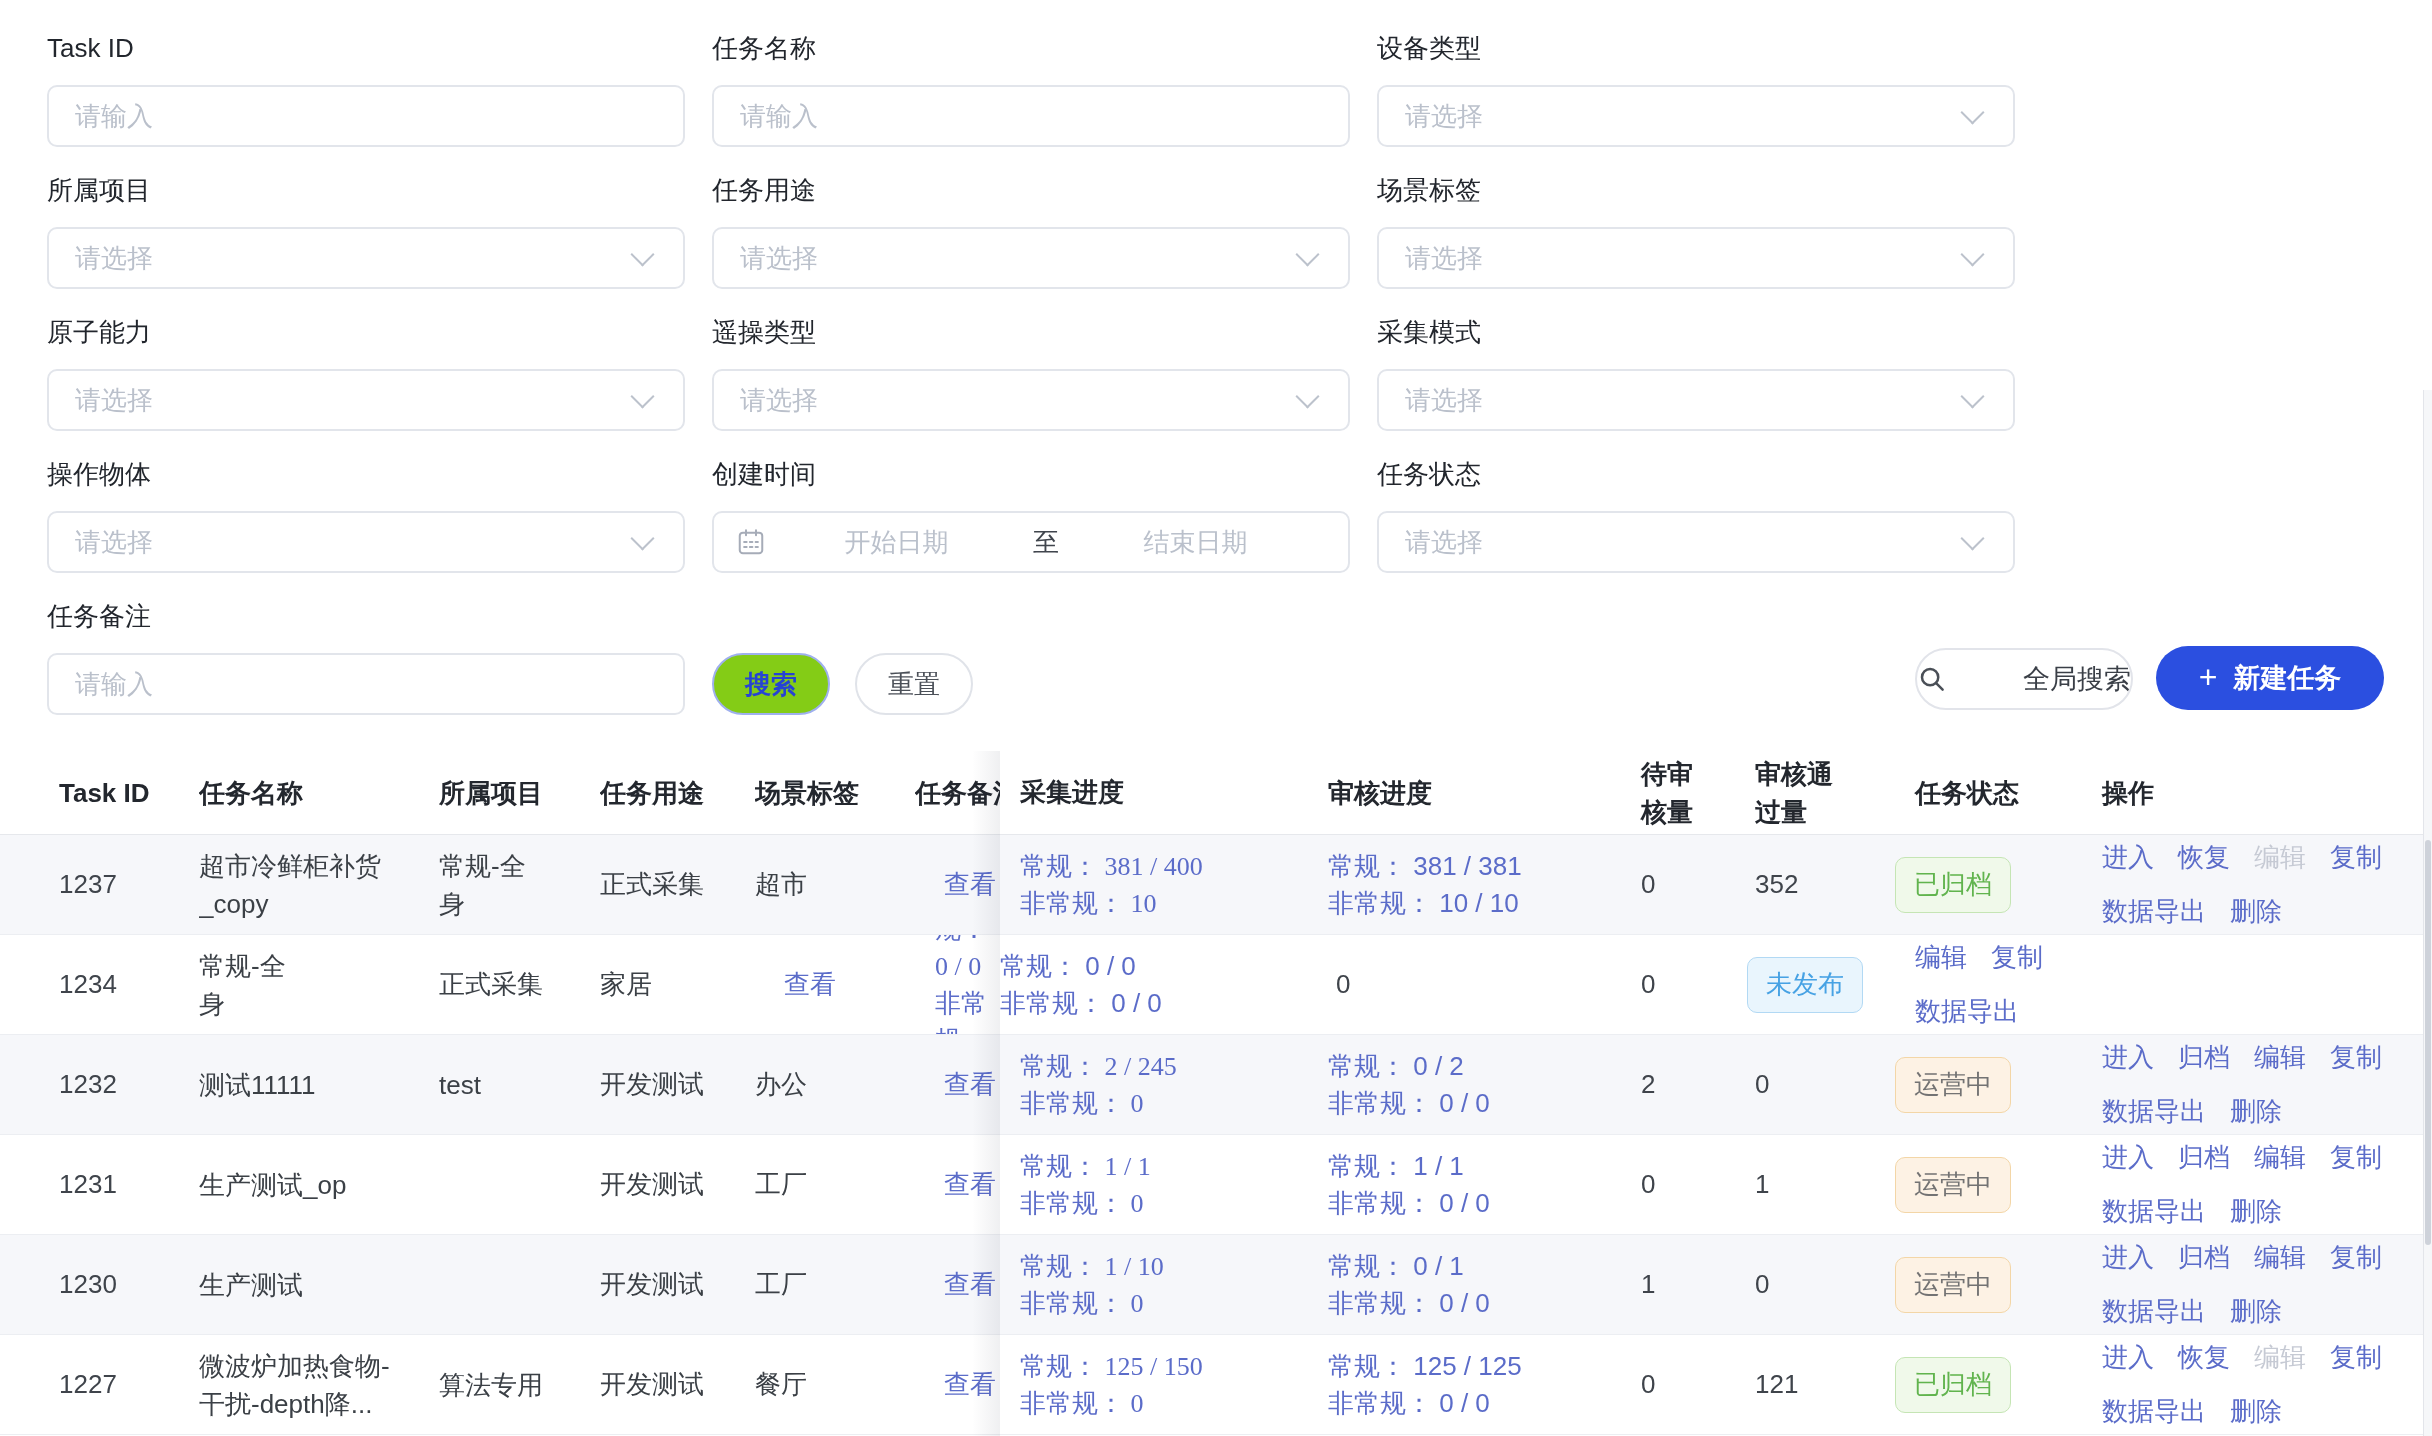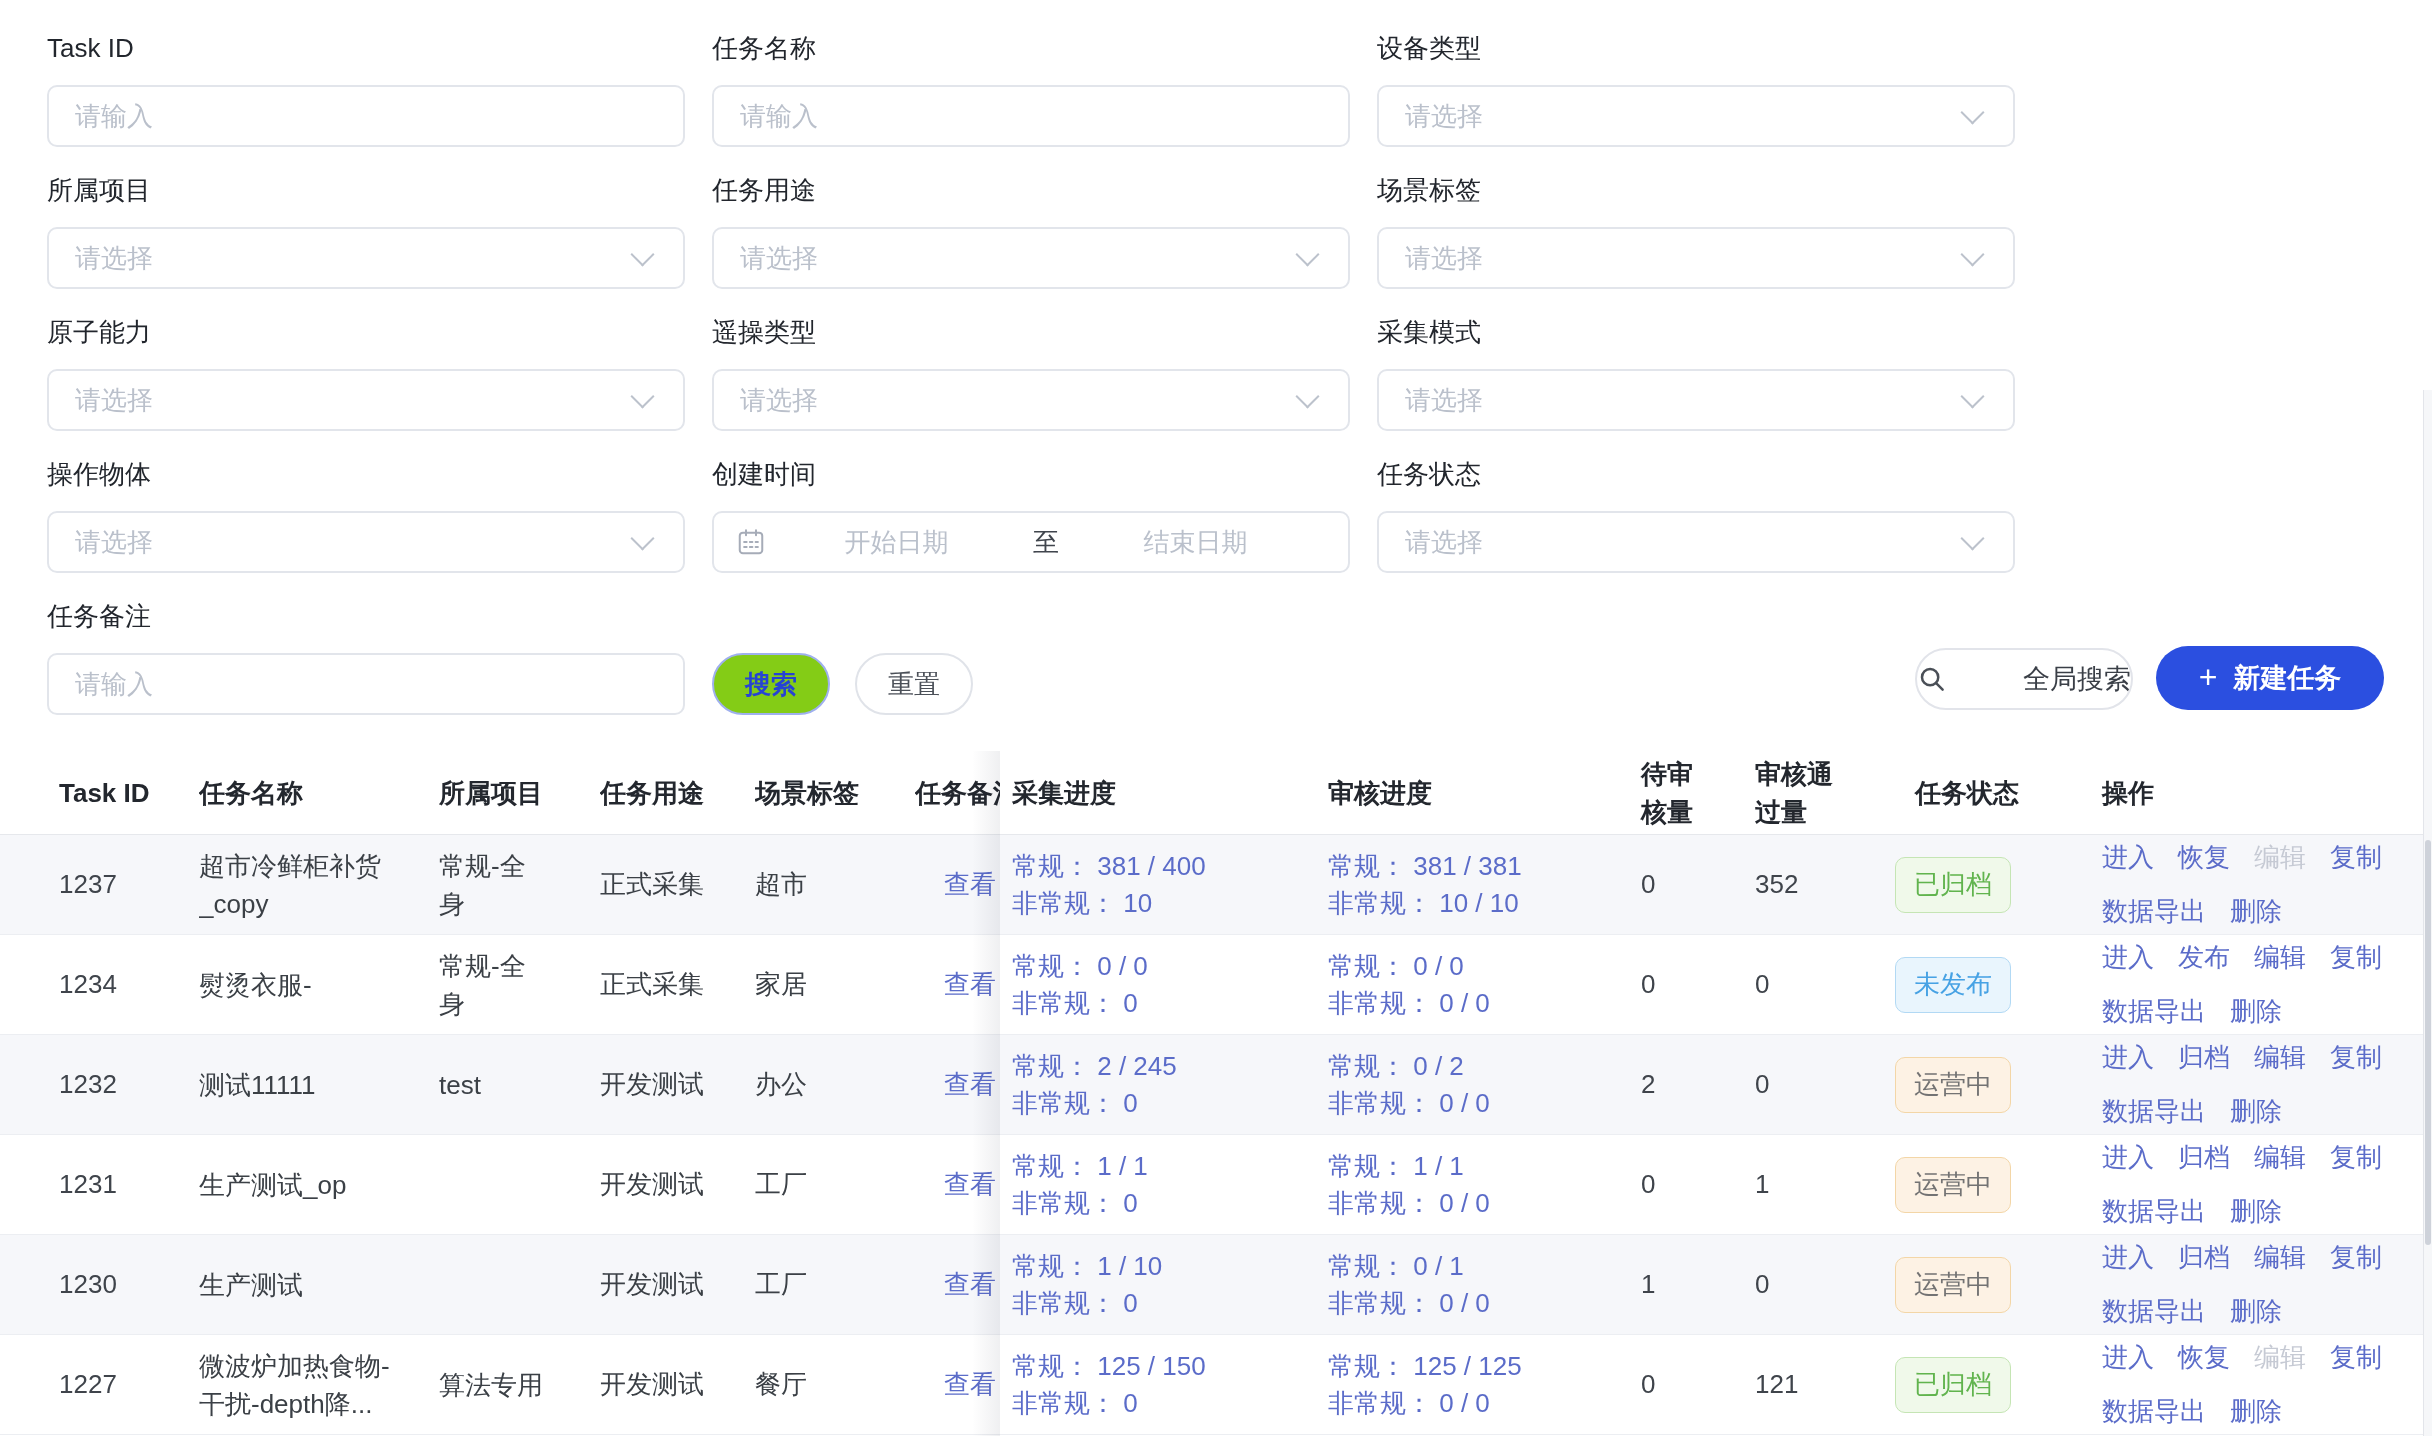"采集进度" .c7 { font-family: none -> Liberation Serif, serif; padding-left: 12px -> 20px }
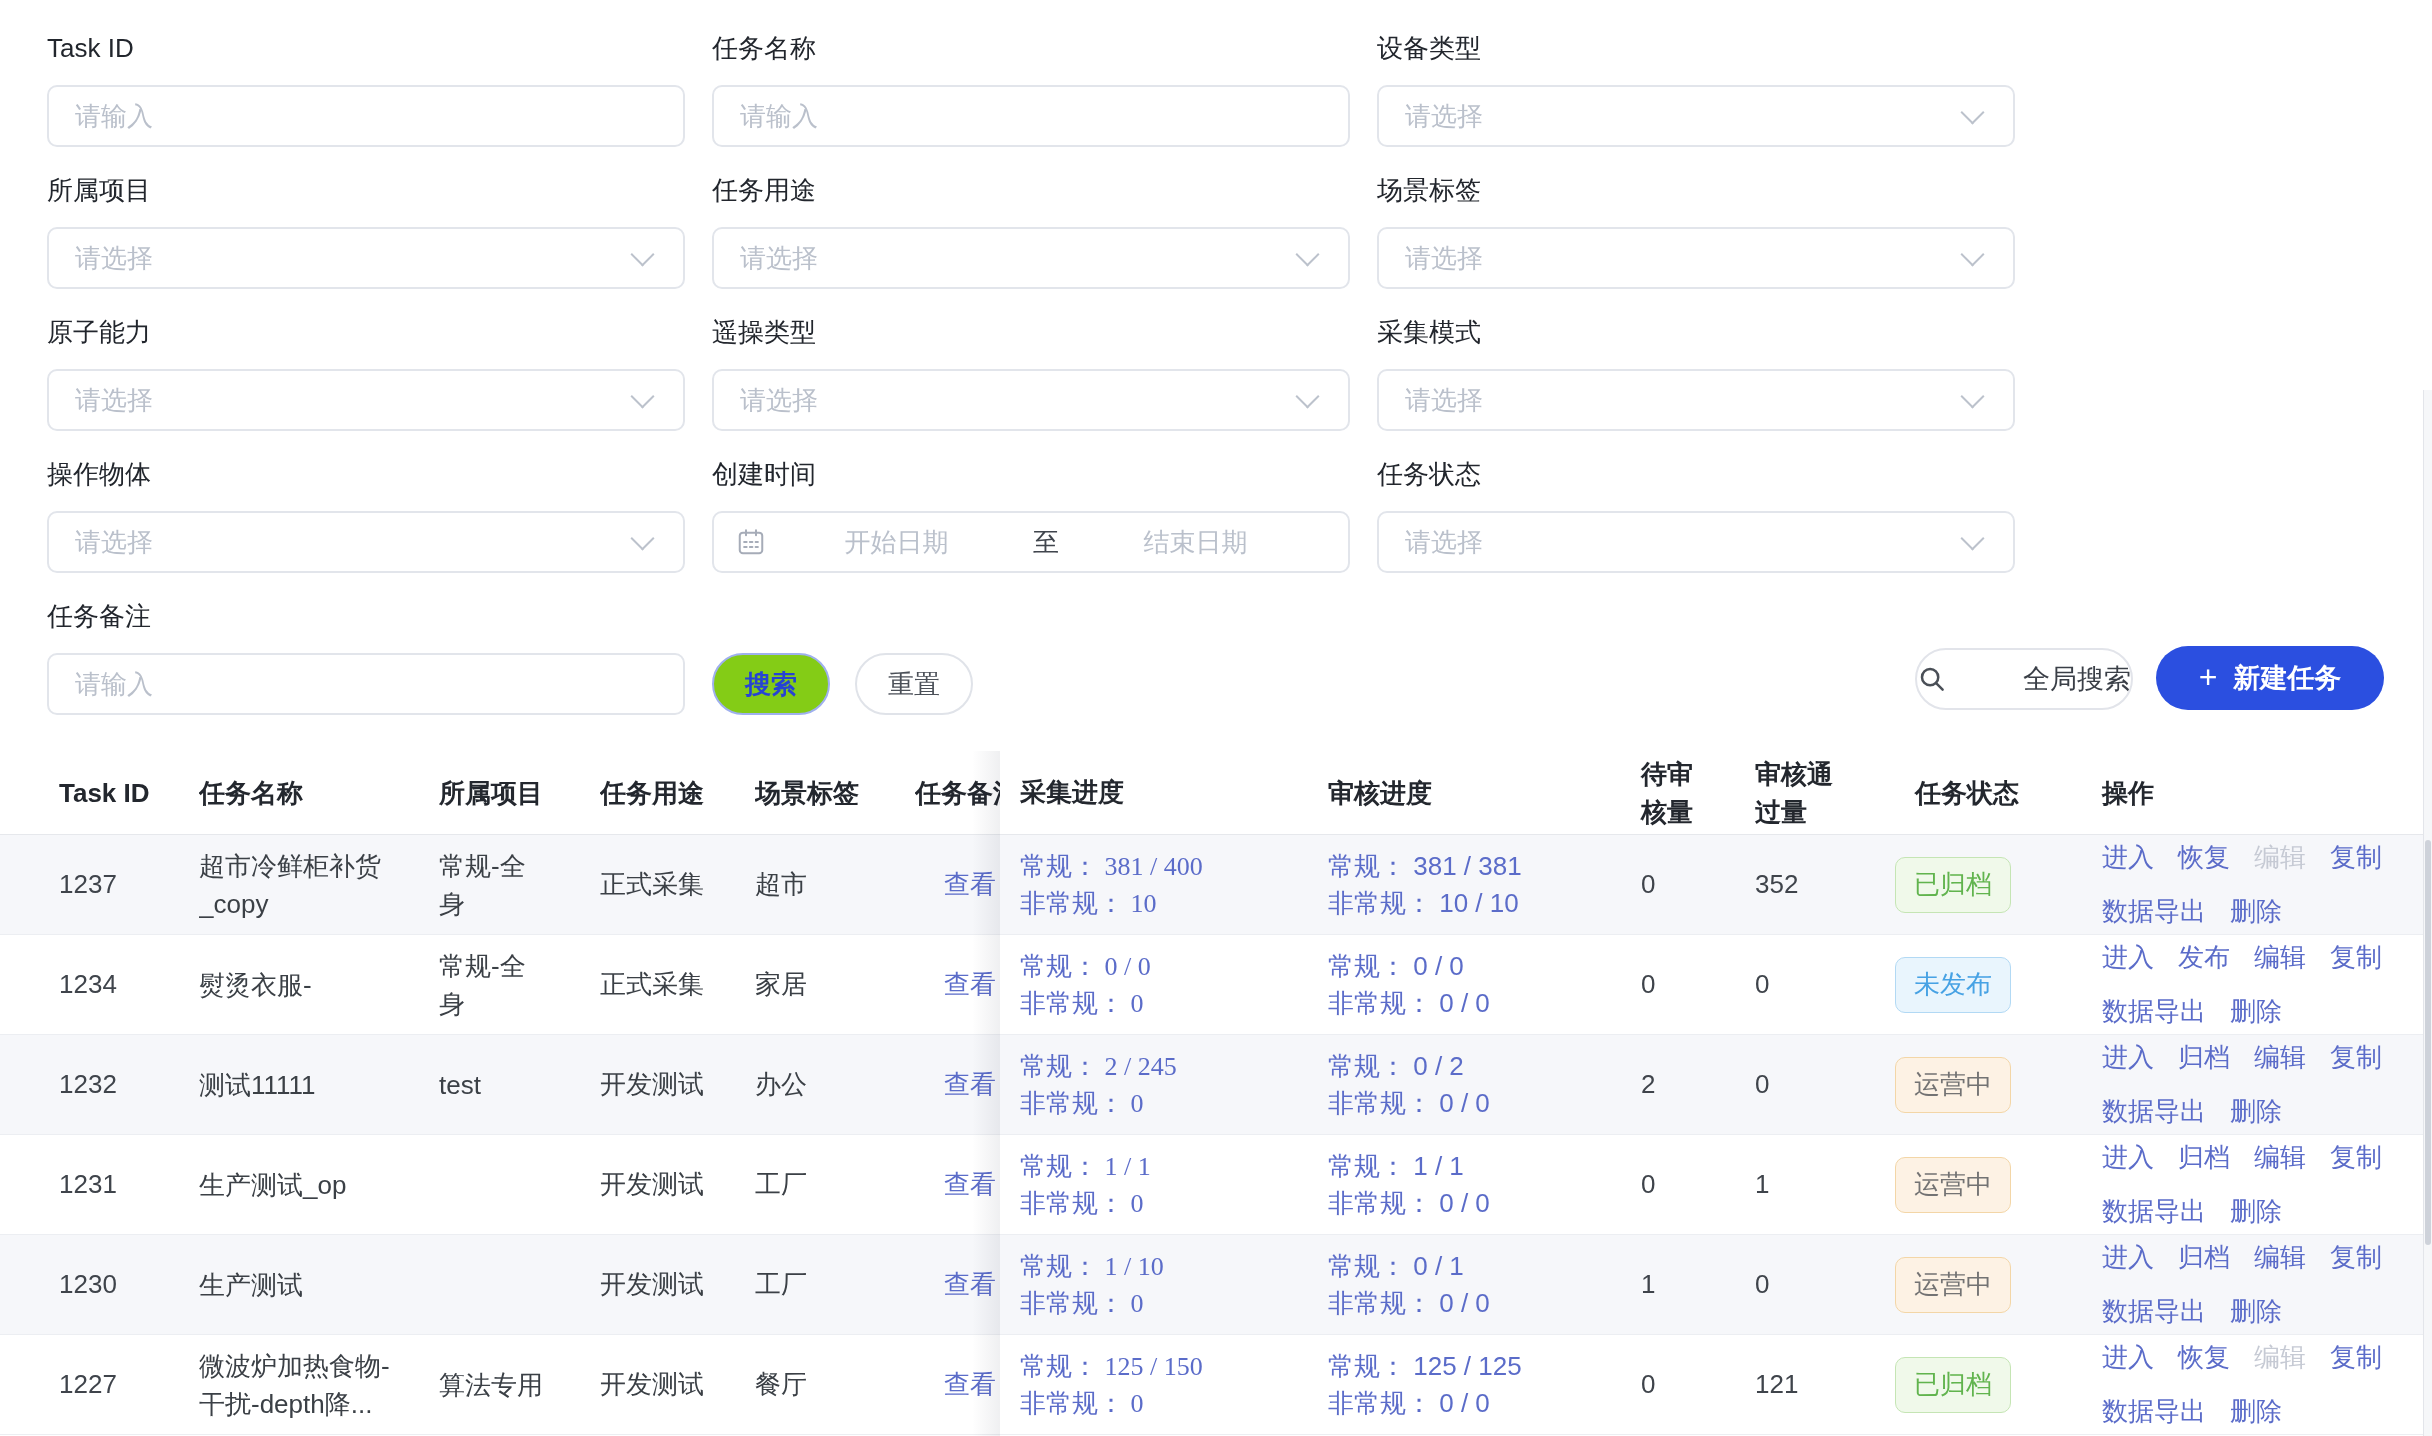"熨烫衣服-" div.cell { html: <div> <span>熨烫衣服-</span> </div> -> none }
